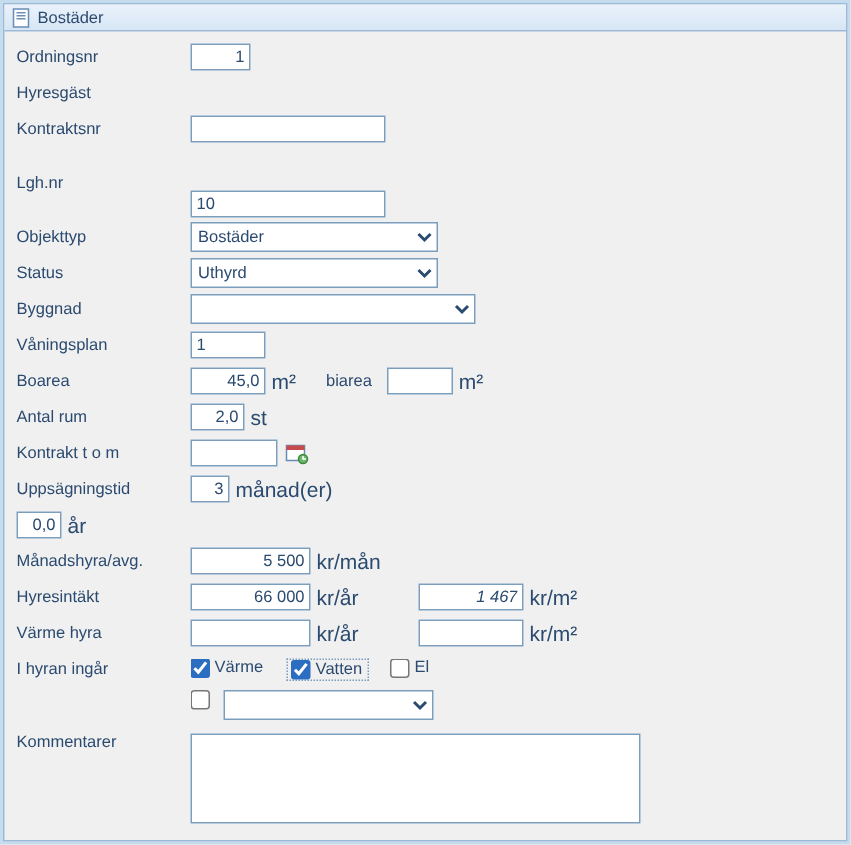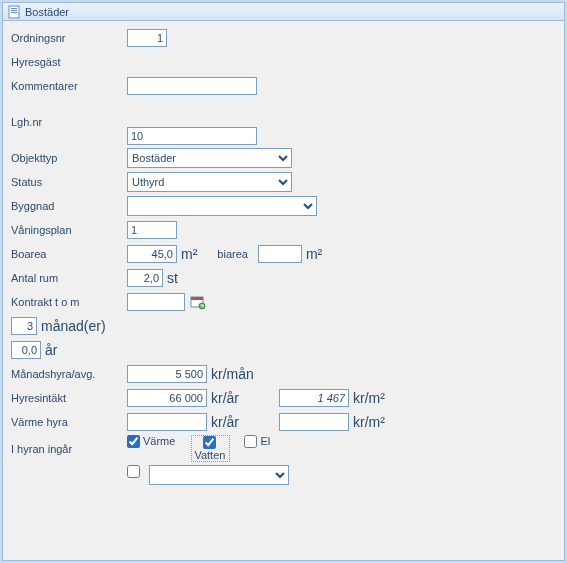"Kommentarer" span.label { text: Kommentarer -> Kontraktsnr }
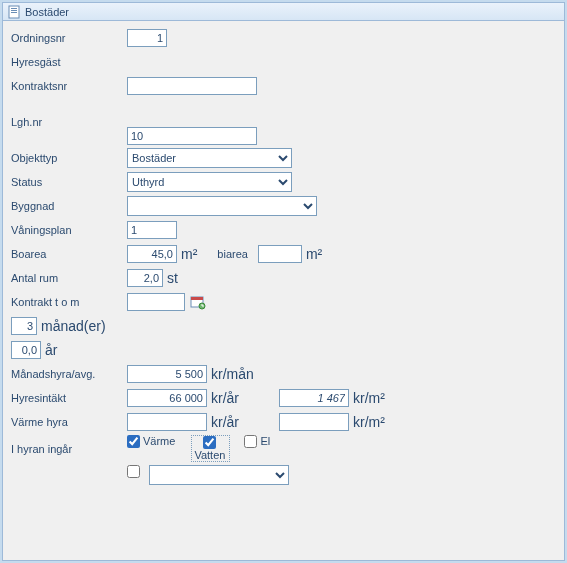"Uppsägningstid" span.label { html: none -> <span>Uppsägningstid</span> }
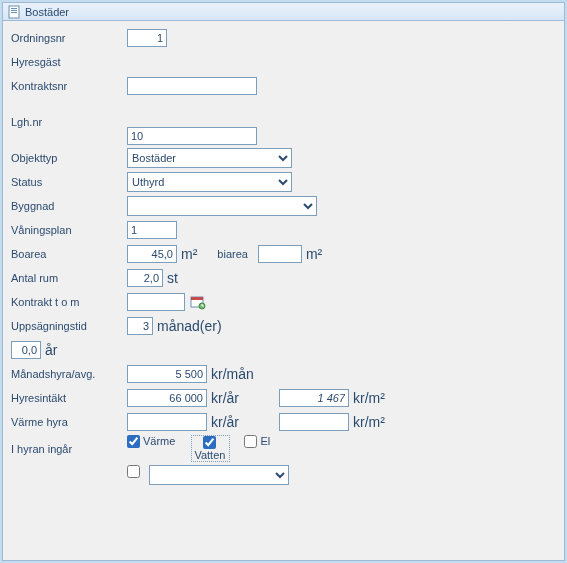"Vatten" .vatten-box { flex-direction: column -> none }
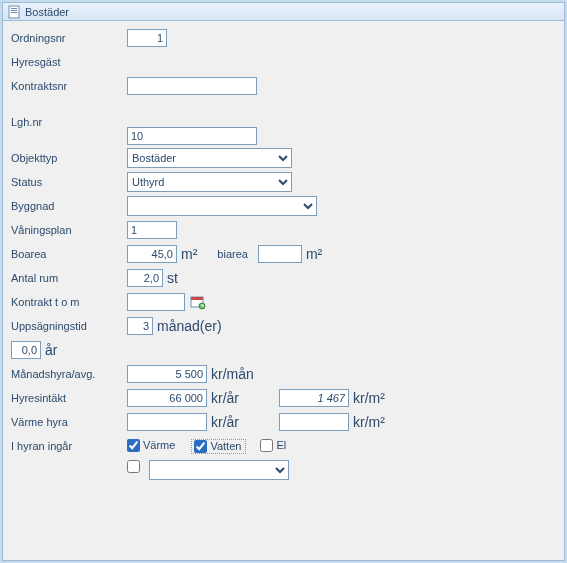"Kommentarer" div.row { html: none -> <div> <span>Kommentarer</span> <textarea></textarea> </div> }
